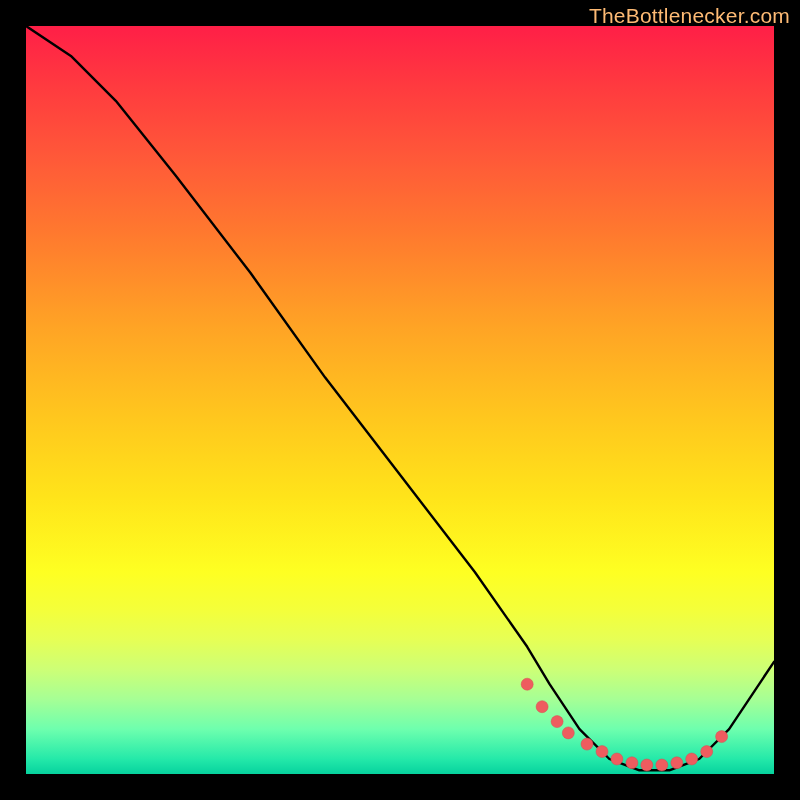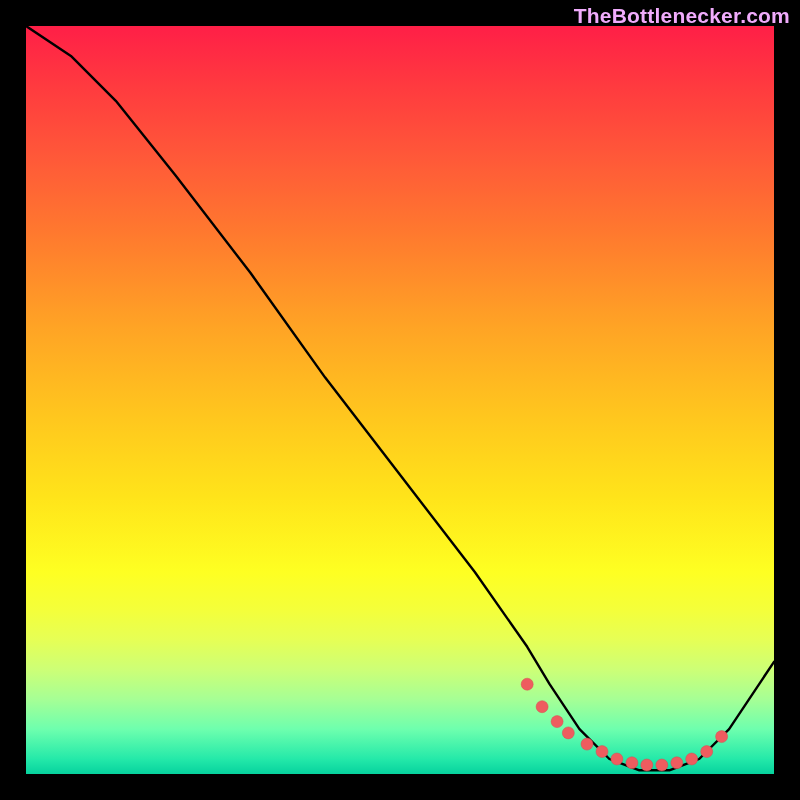"TheBottlenecker.com" .watermark { color: #f0abfc -> #fdba74; font-weight: 700 -> 400 }
